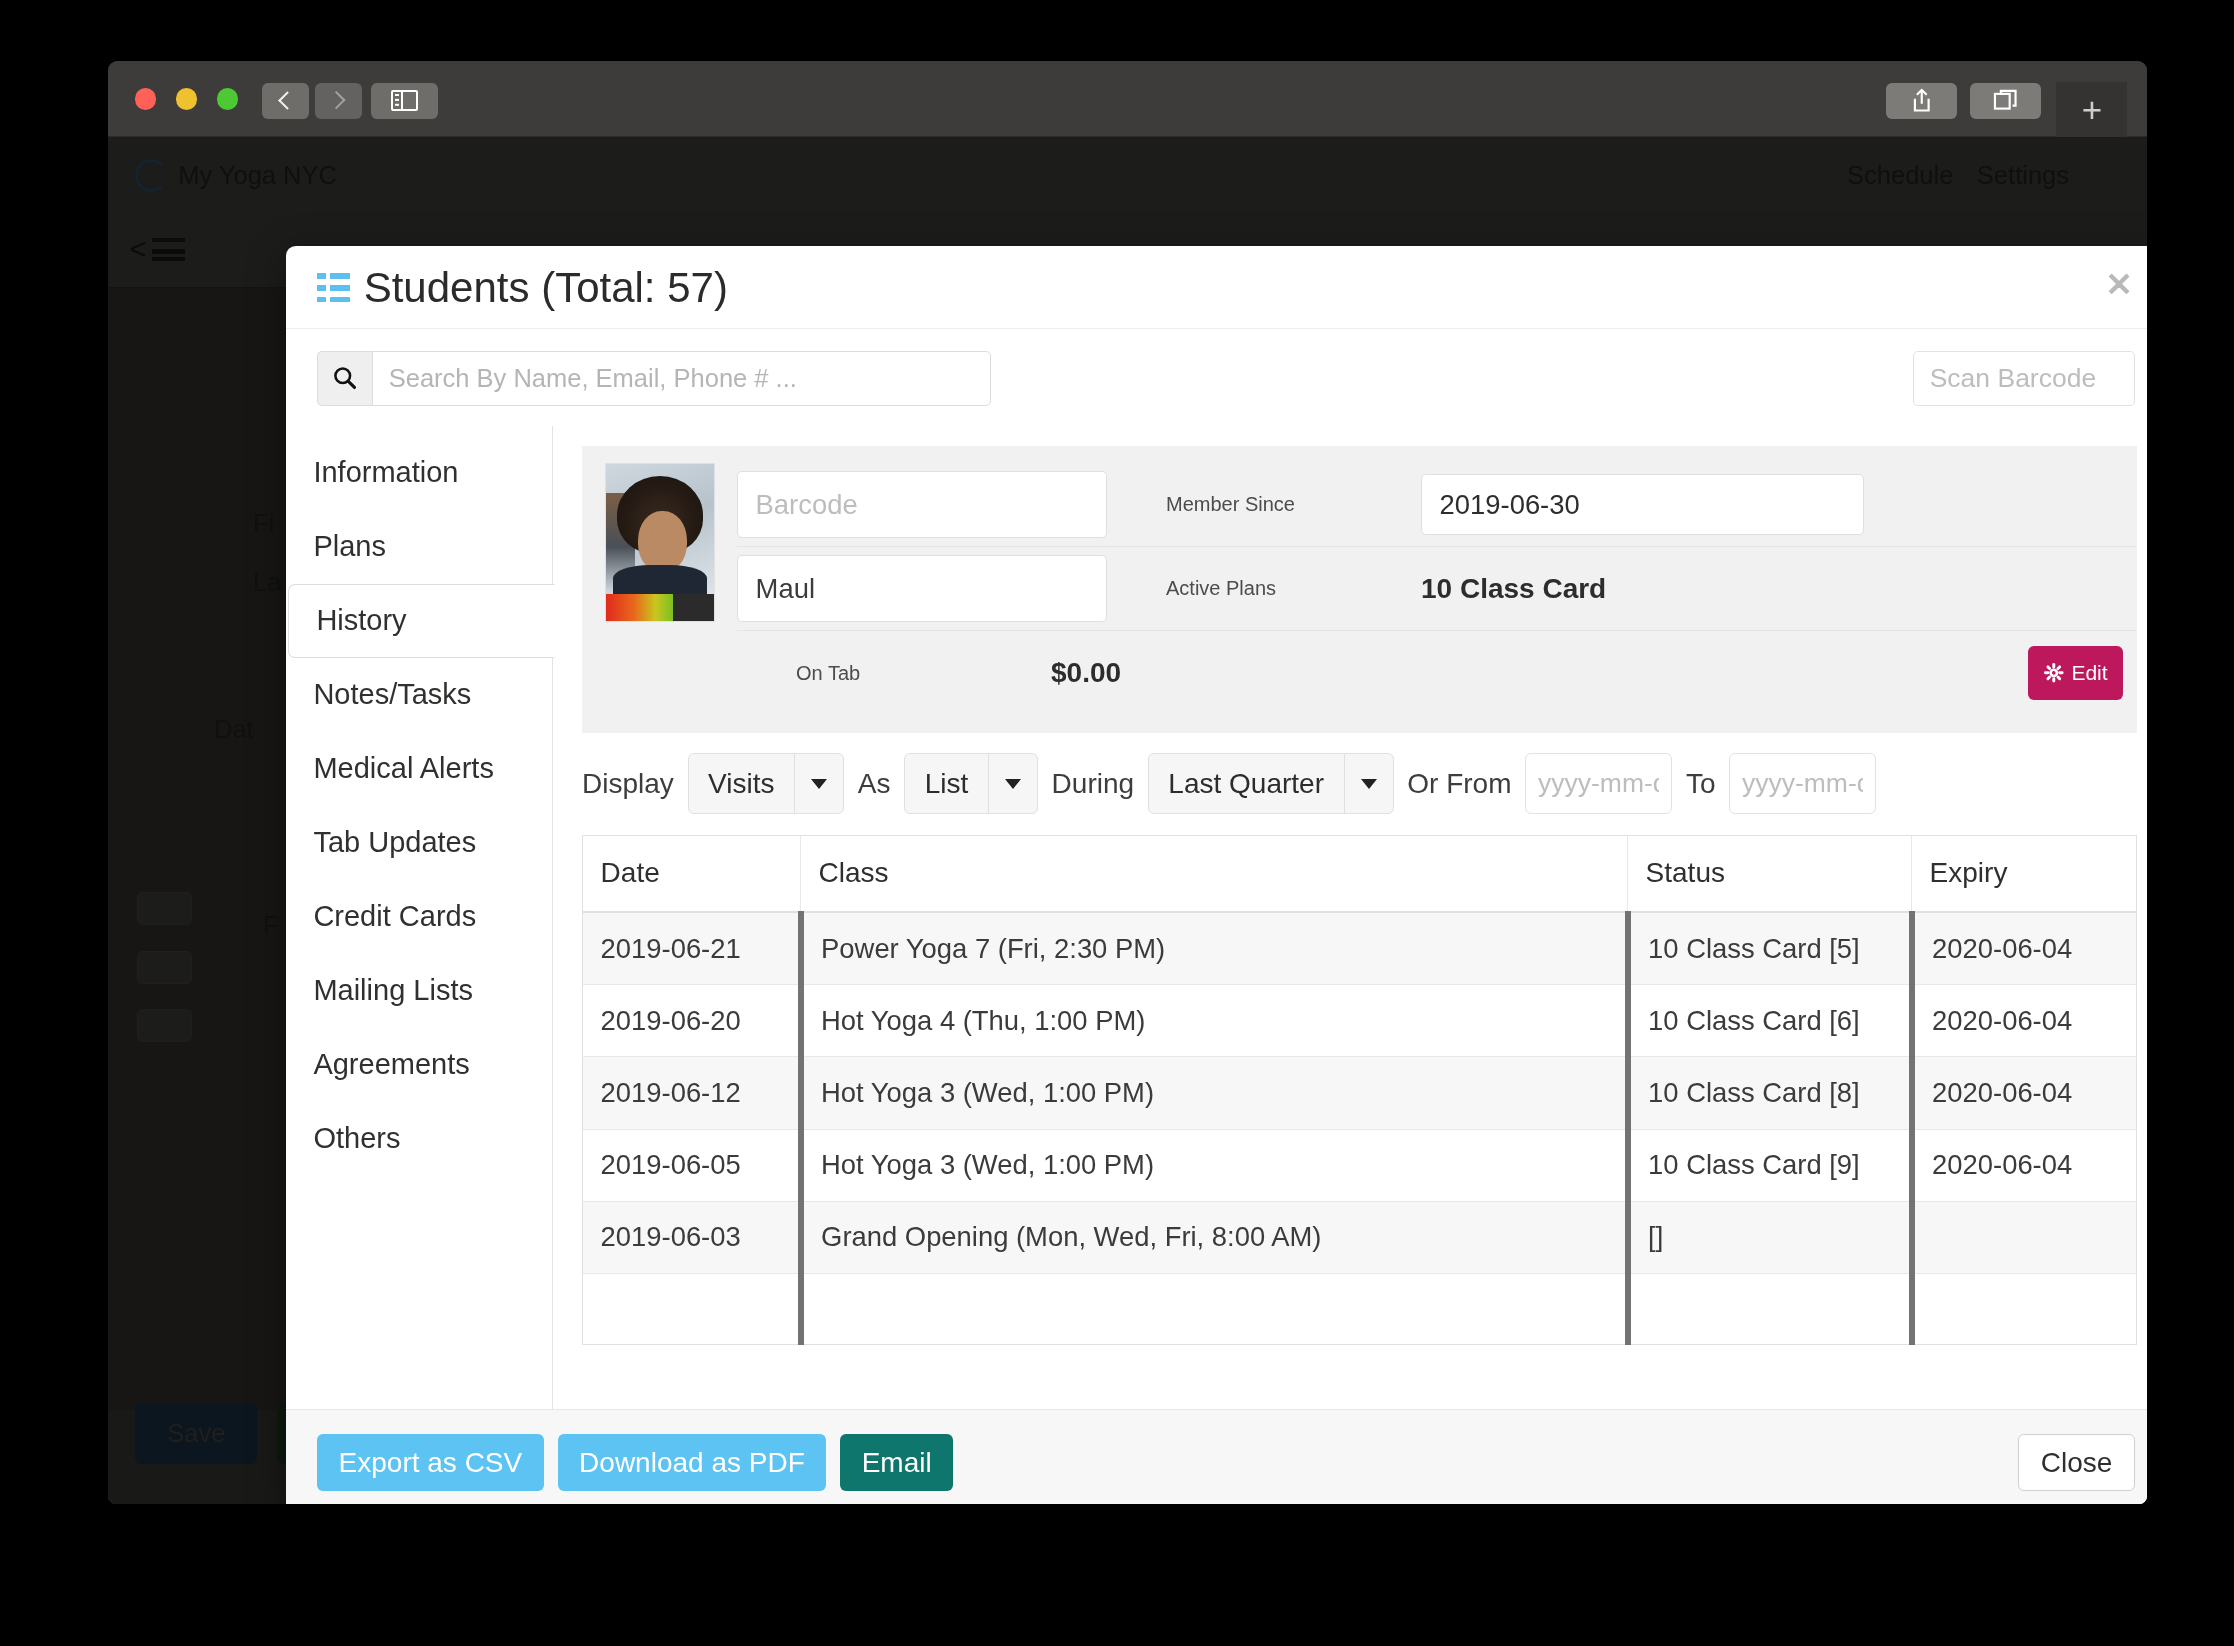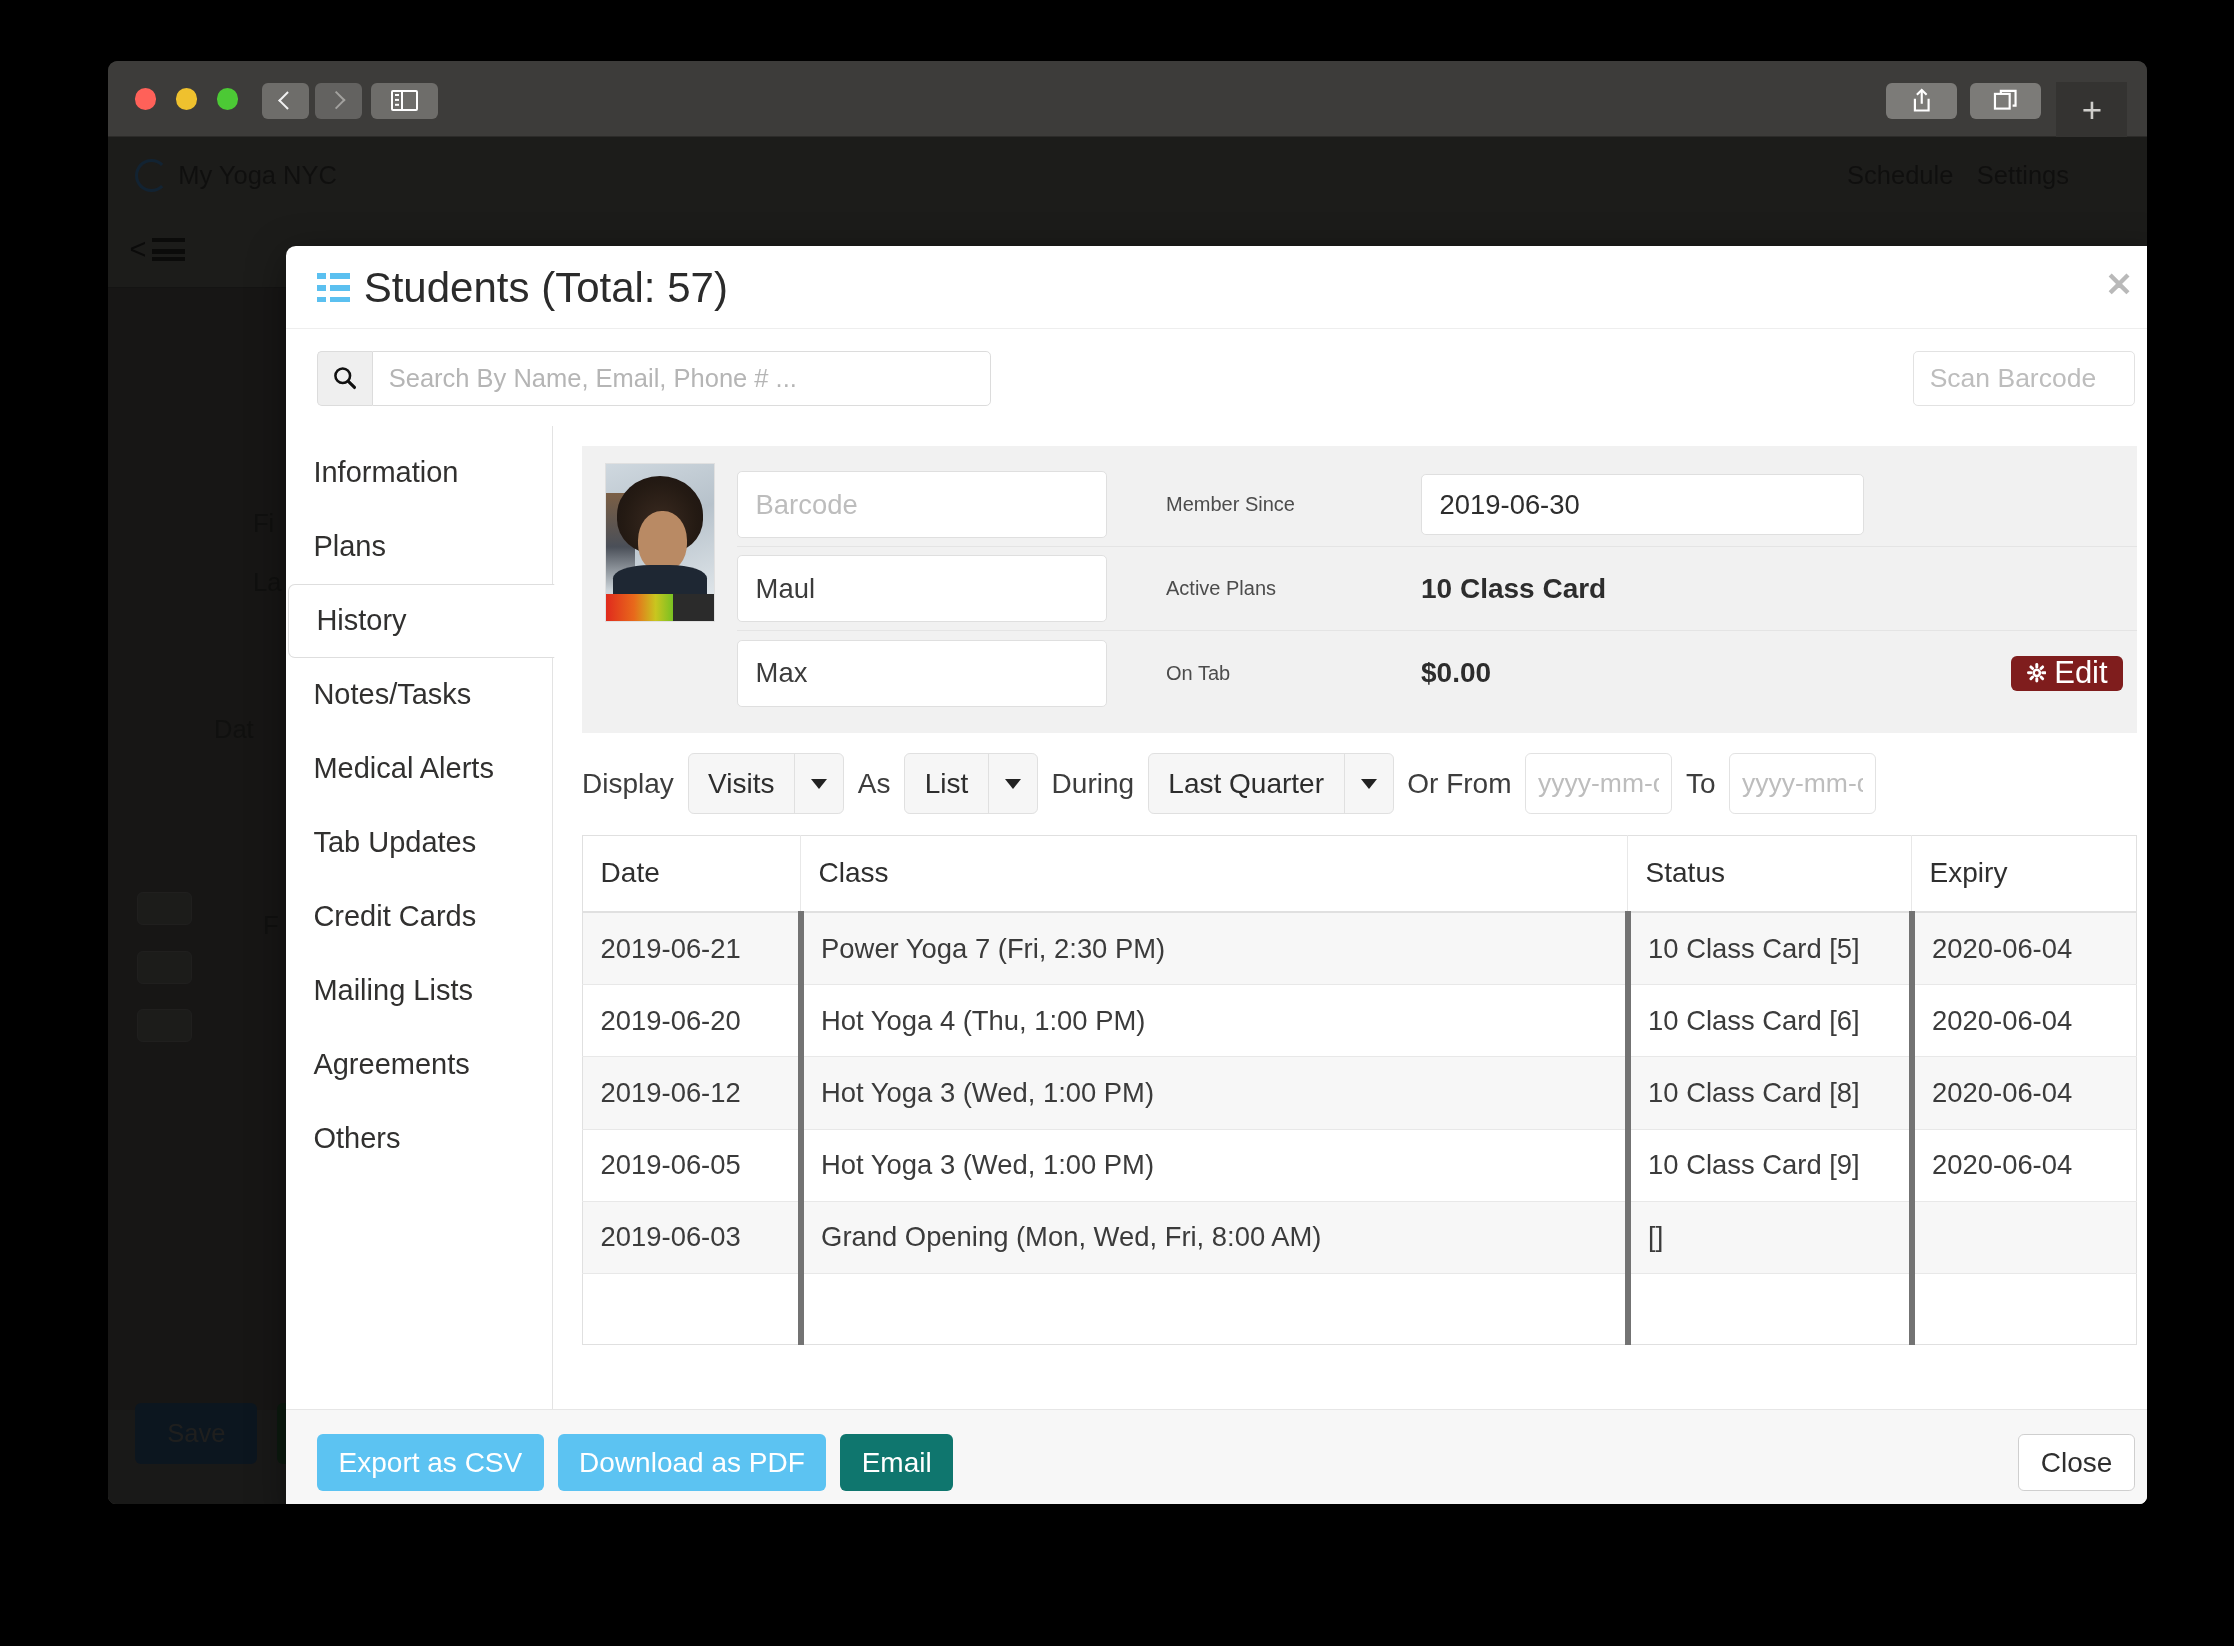"Max" input.m-input { html: <input> -> none }
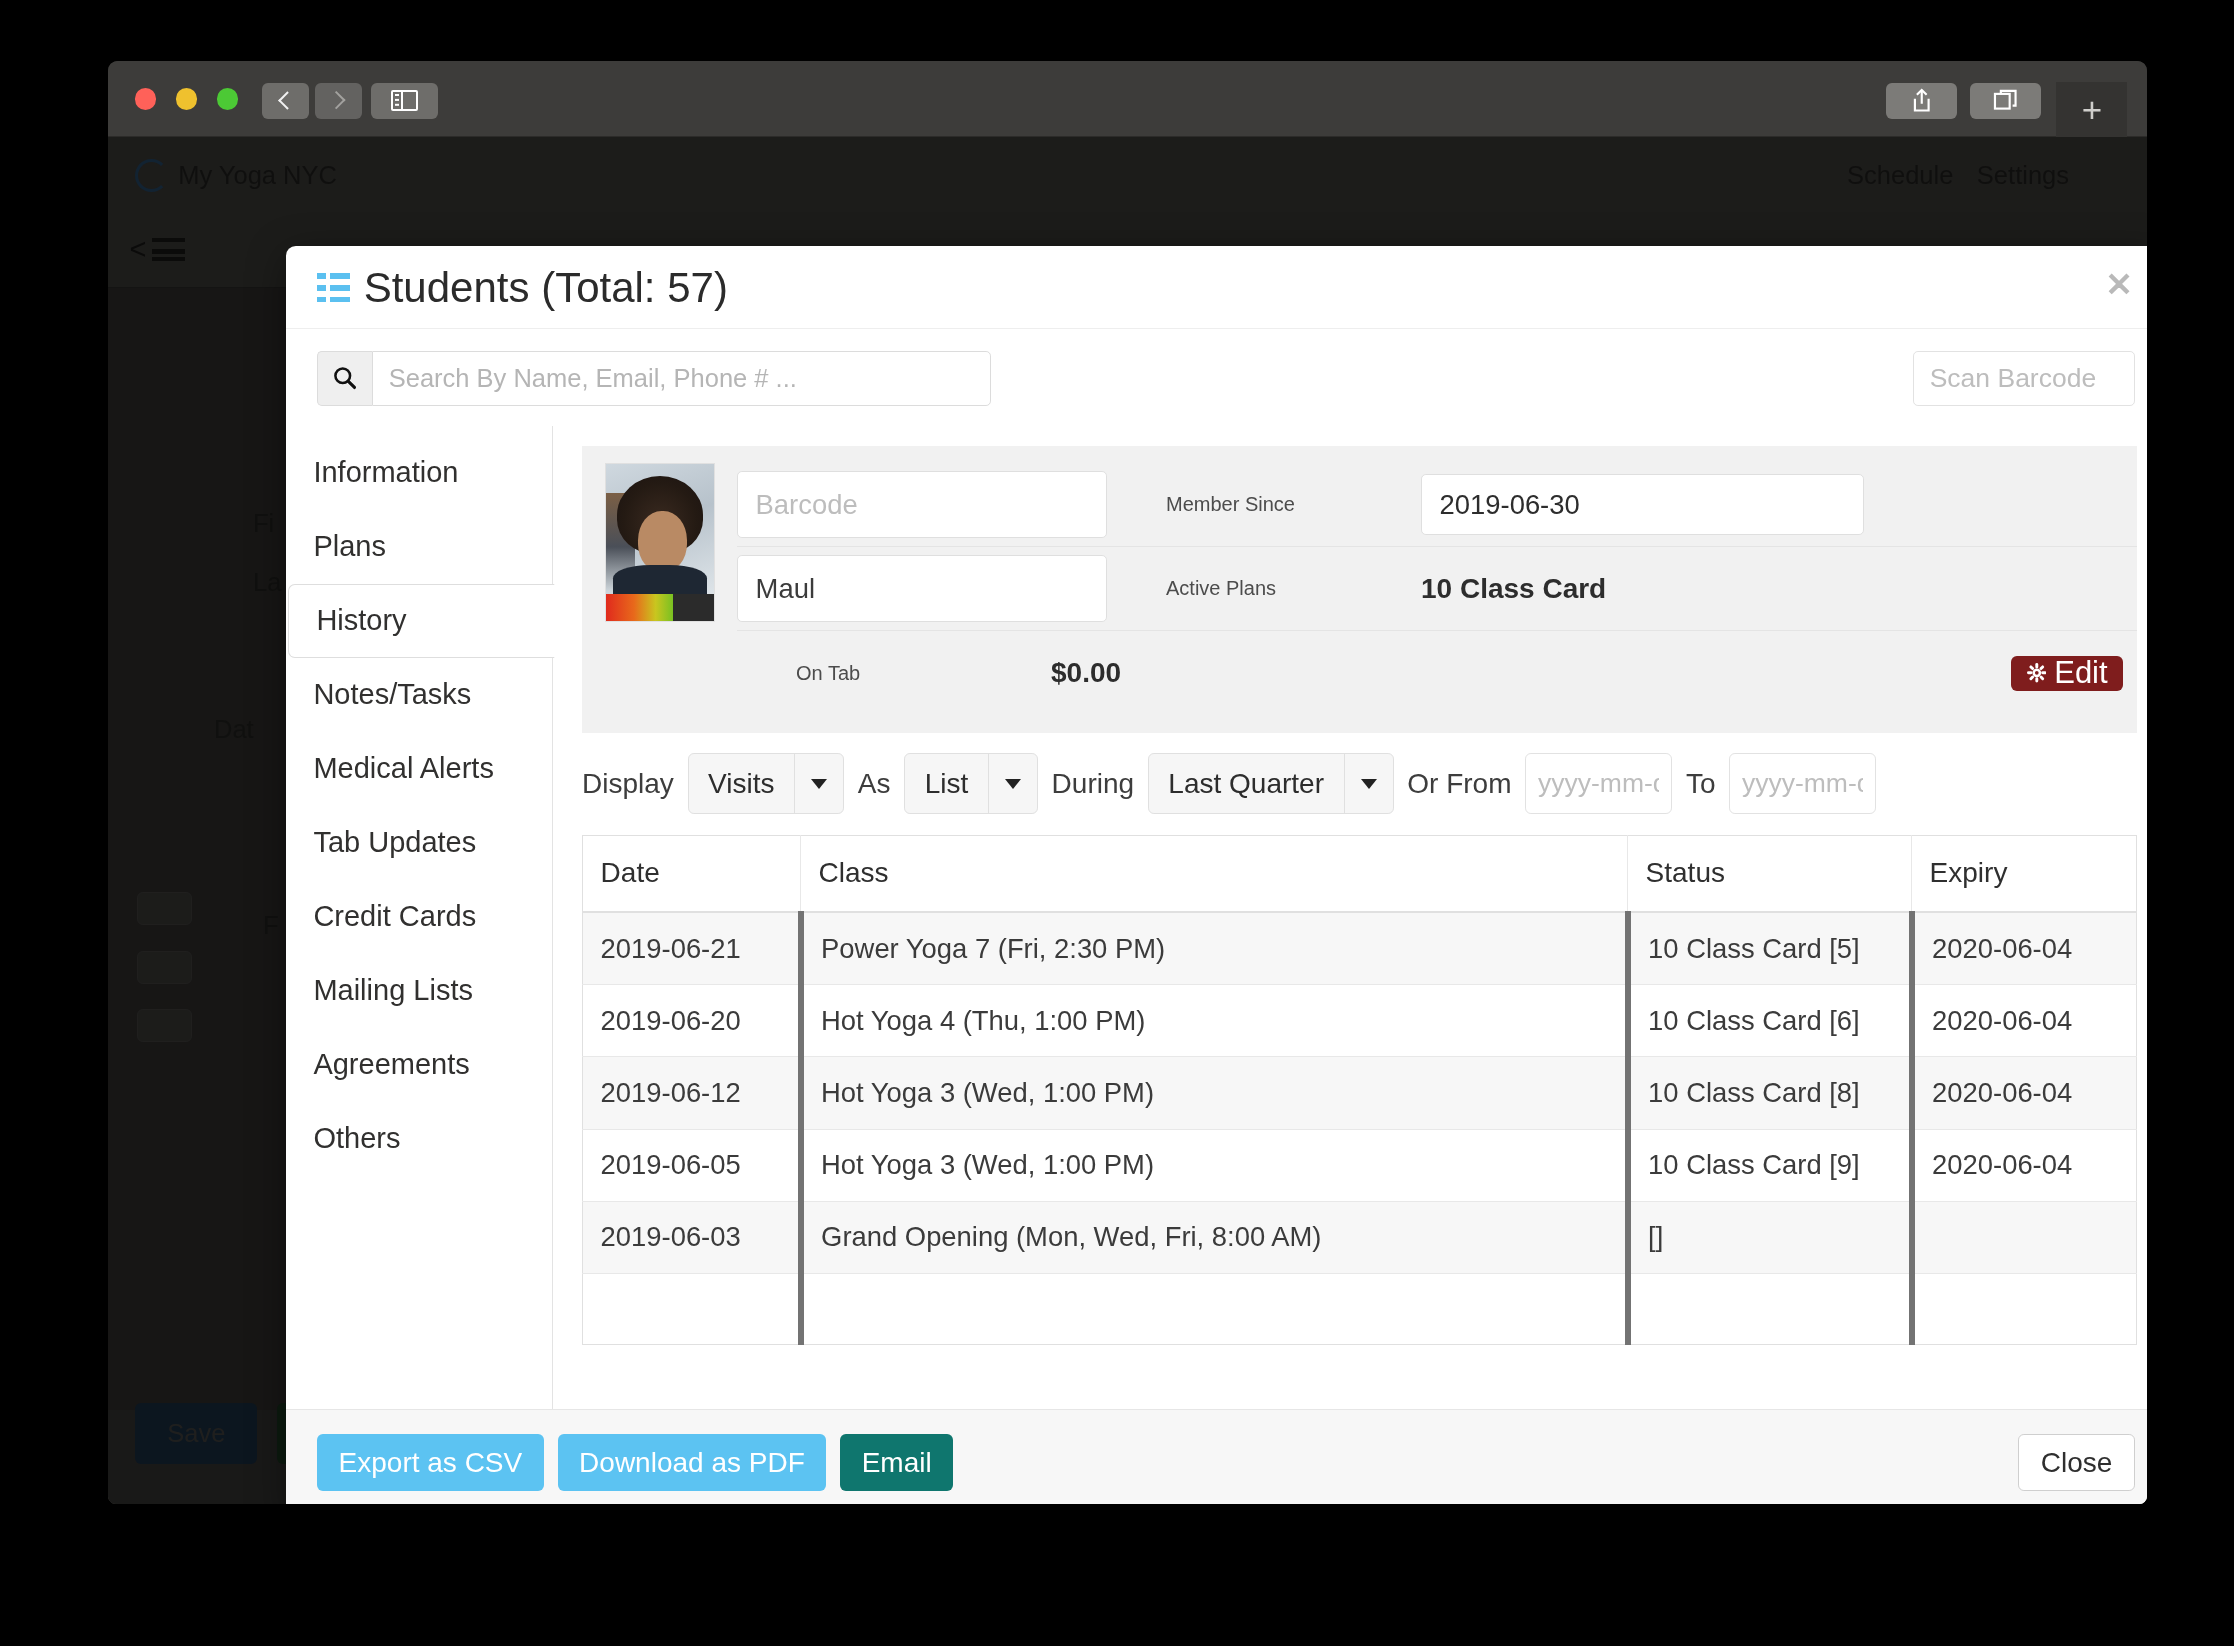"Edit" #edit-btn { background: #7f1d1d -> #be185d; font-size: 31px -> 21px; height: 35px -> 54px }
